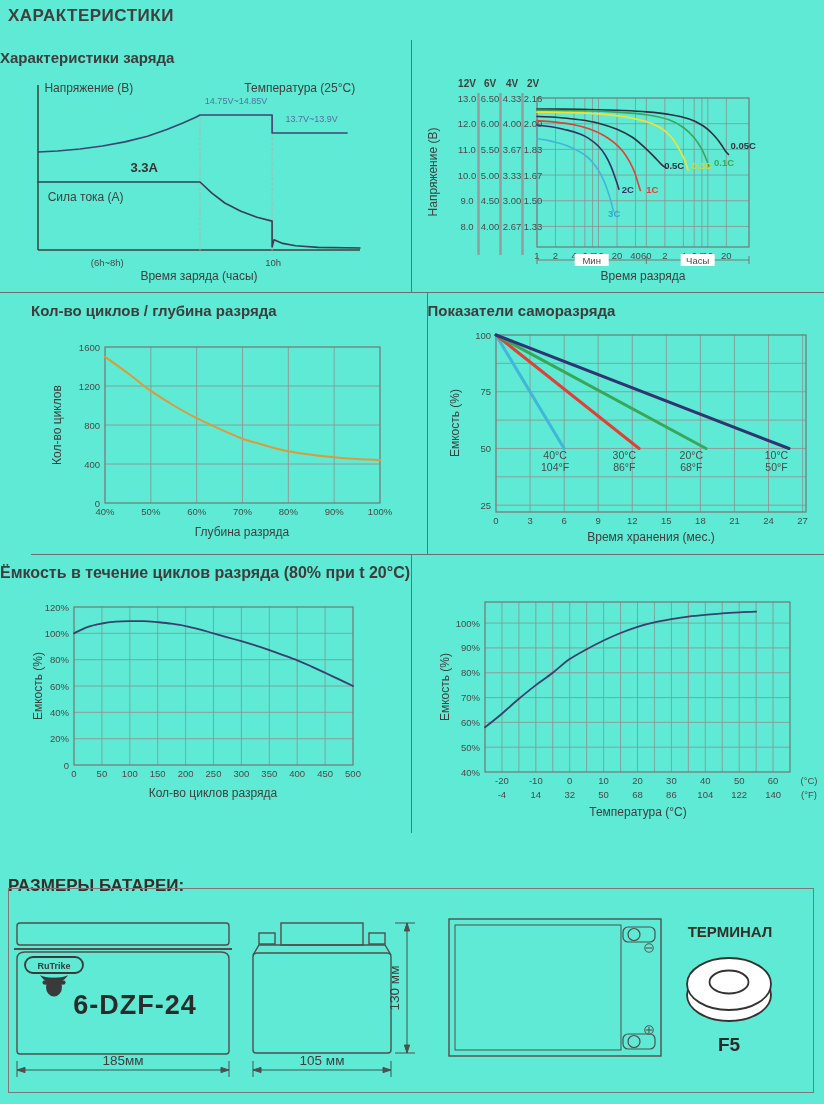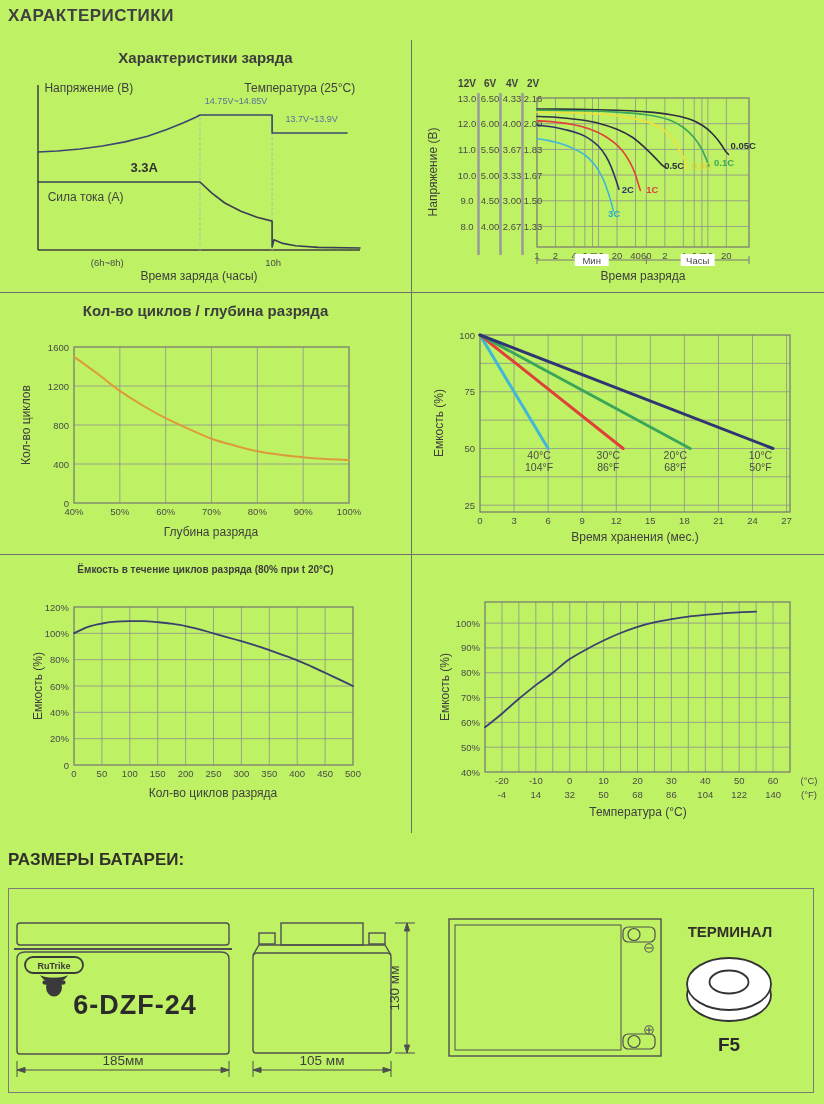"ХАРАКТЕРИСТИКИ" #page { background: #bef264 -> #5eead4 }
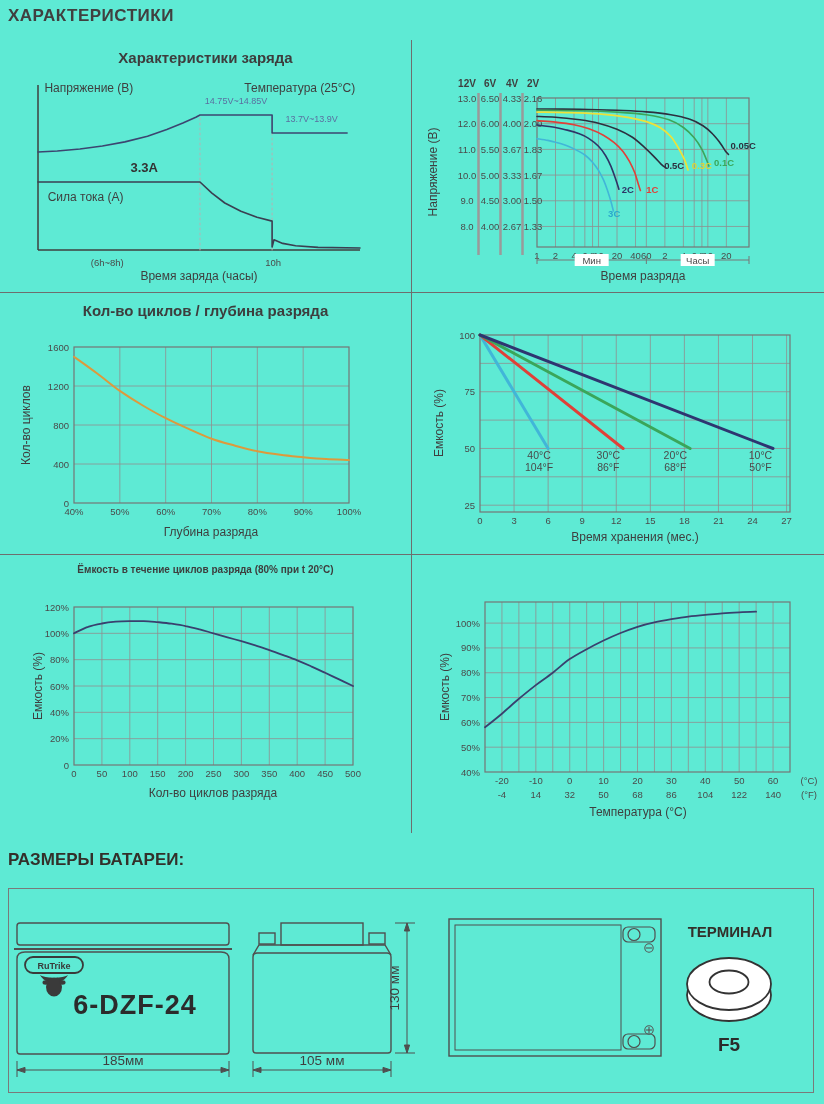"Характеристики заряда" .cell h2 { text-align: center -> left }
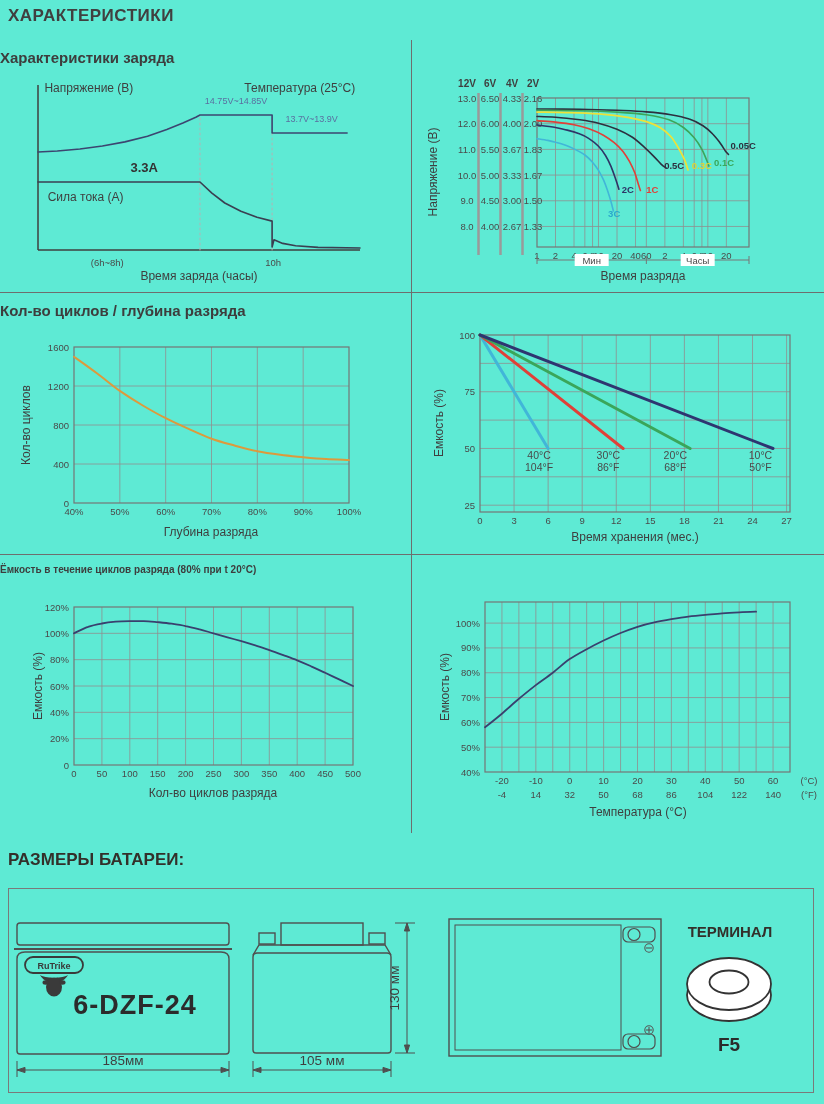"Кол-во циклов / глубина разряда" div.crow { margin-left: none -> 31px }
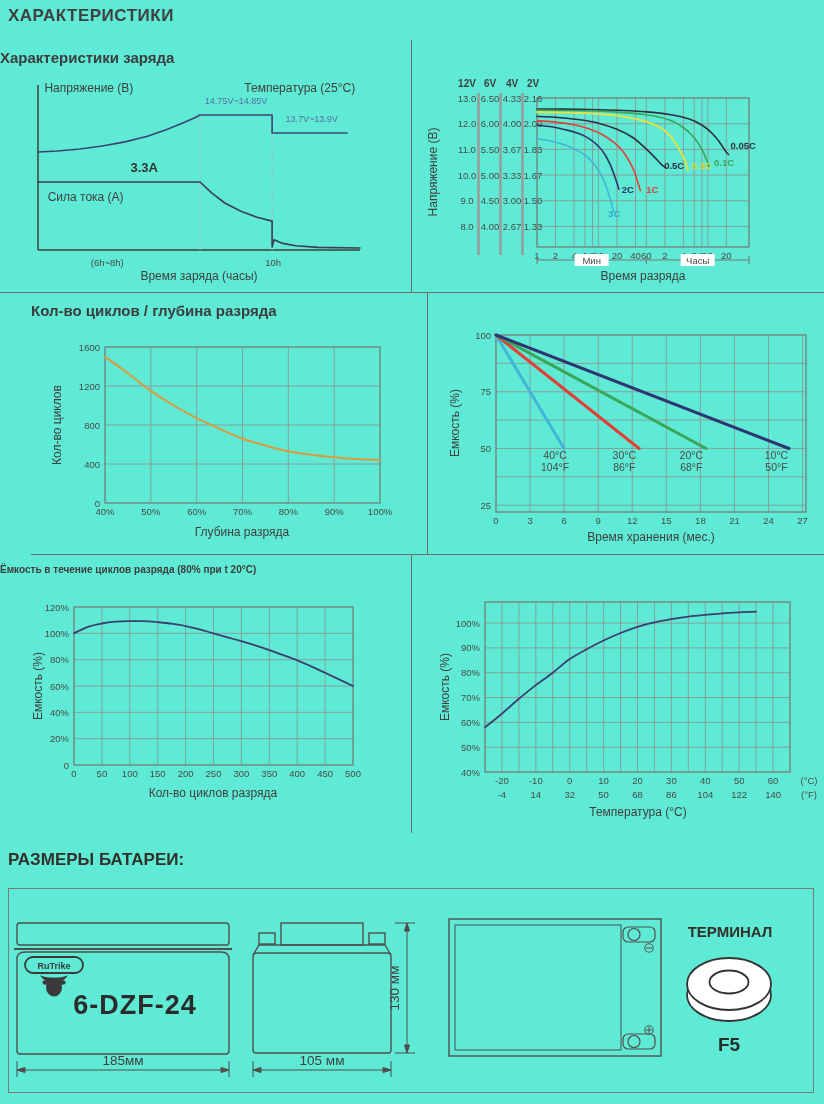"Показатели саморазряда" h2 { html: none -> <h2>Показатели саморазряда</h2> }
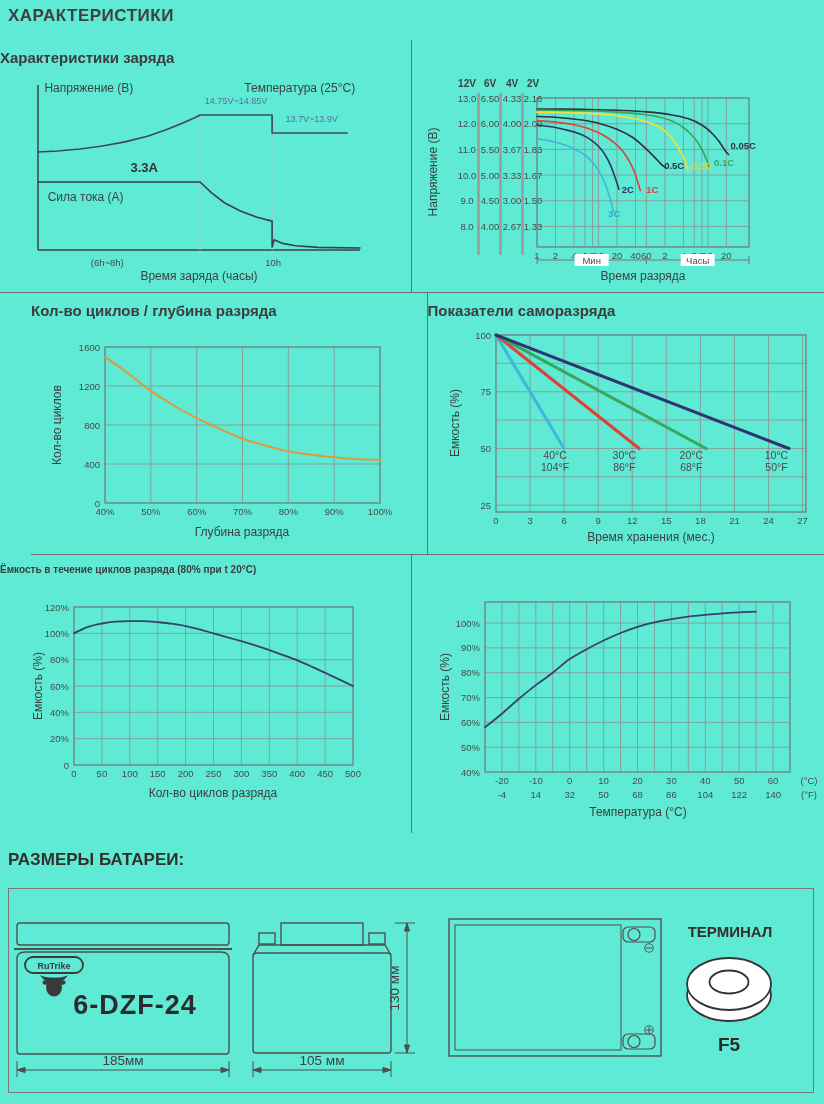"Ёмкость в течение циклов разряда" h2 { font-size: 10px -> 16px }
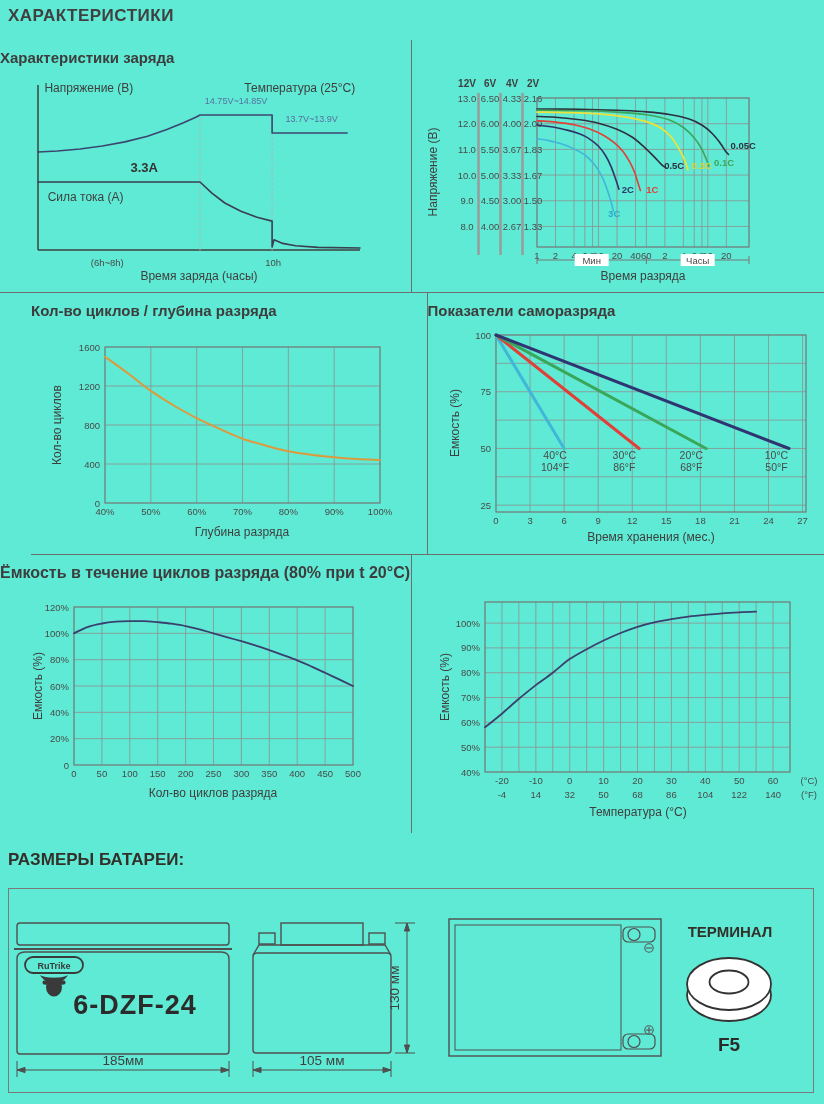"РАЗМЕРЫ БАТАРЕИ:" .h2dim { top: 850px -> 876px }
